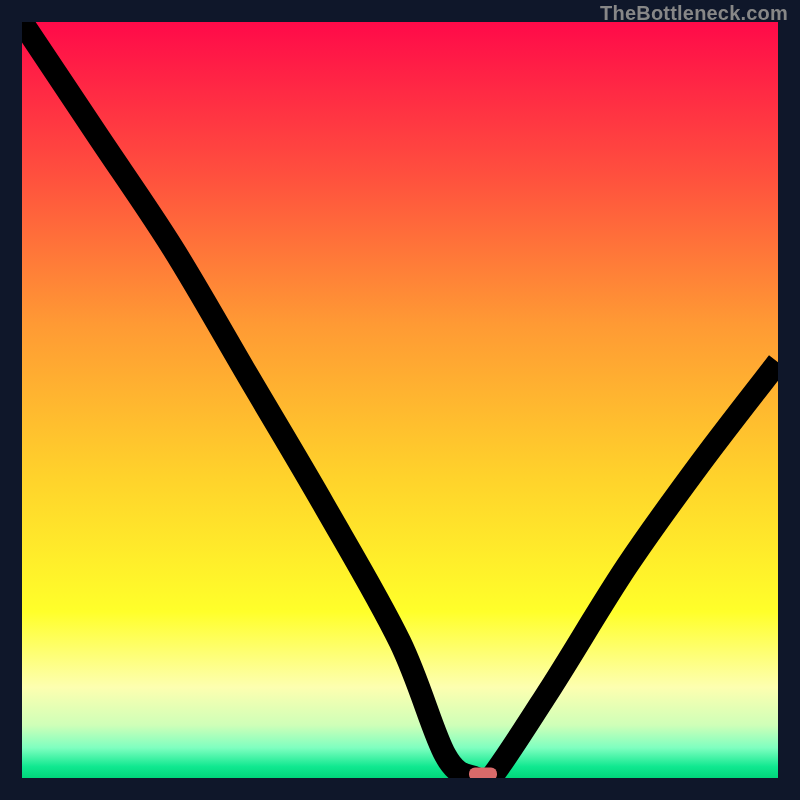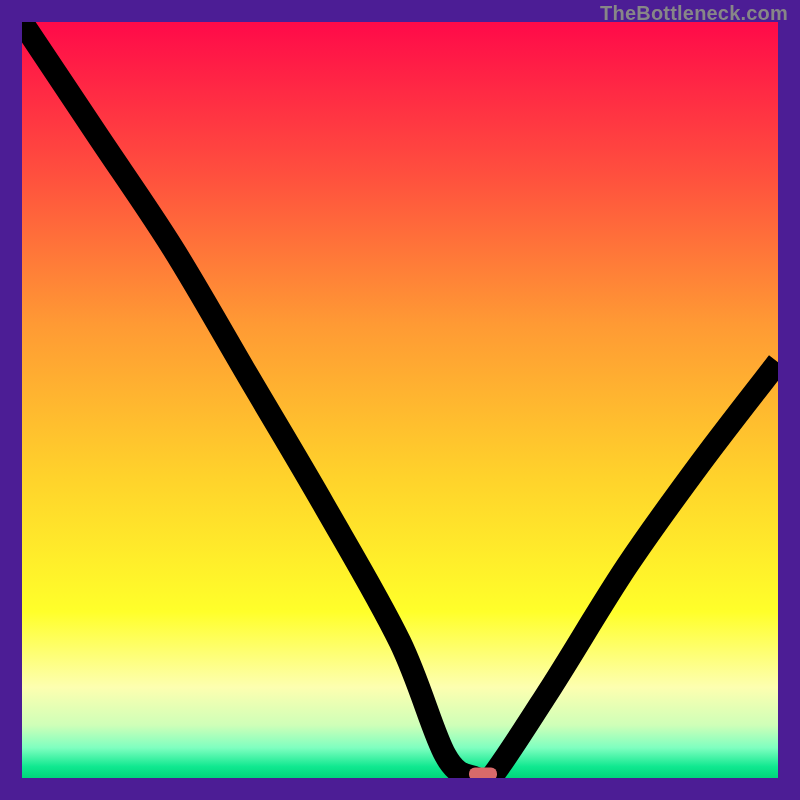"TheBottleneck.com" .frame { background: #4c1d95 -> #0f172a }
